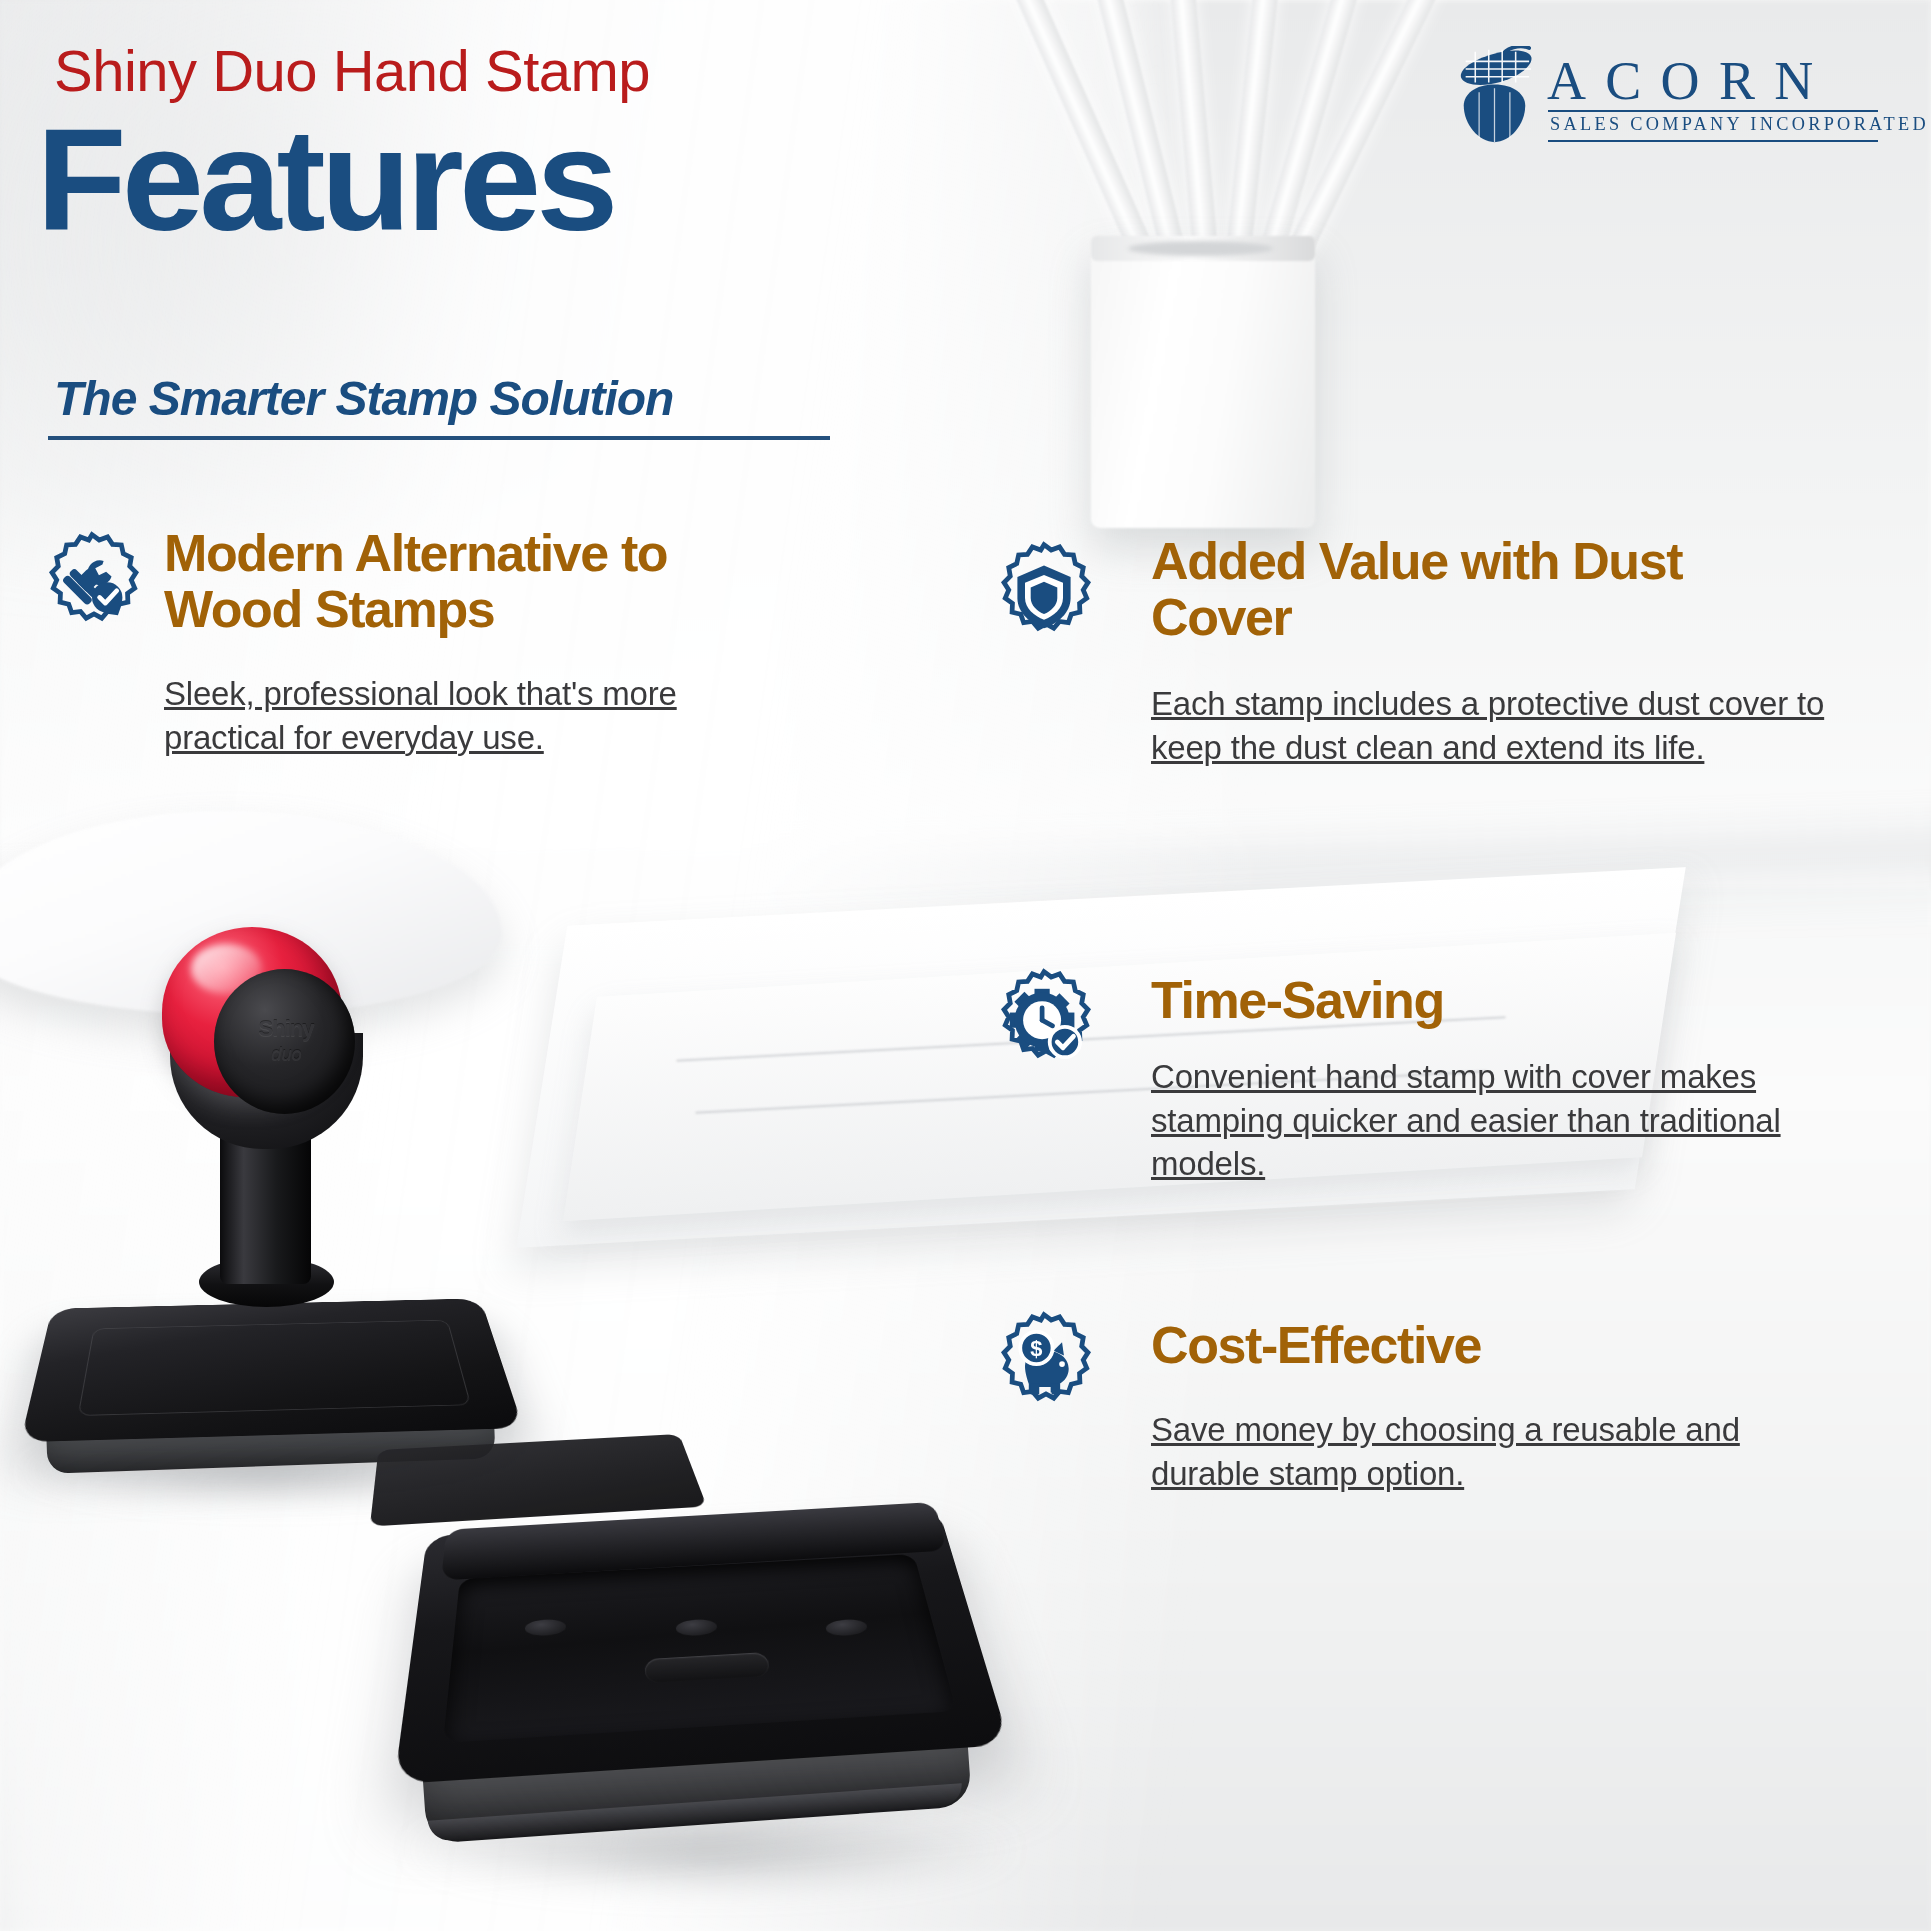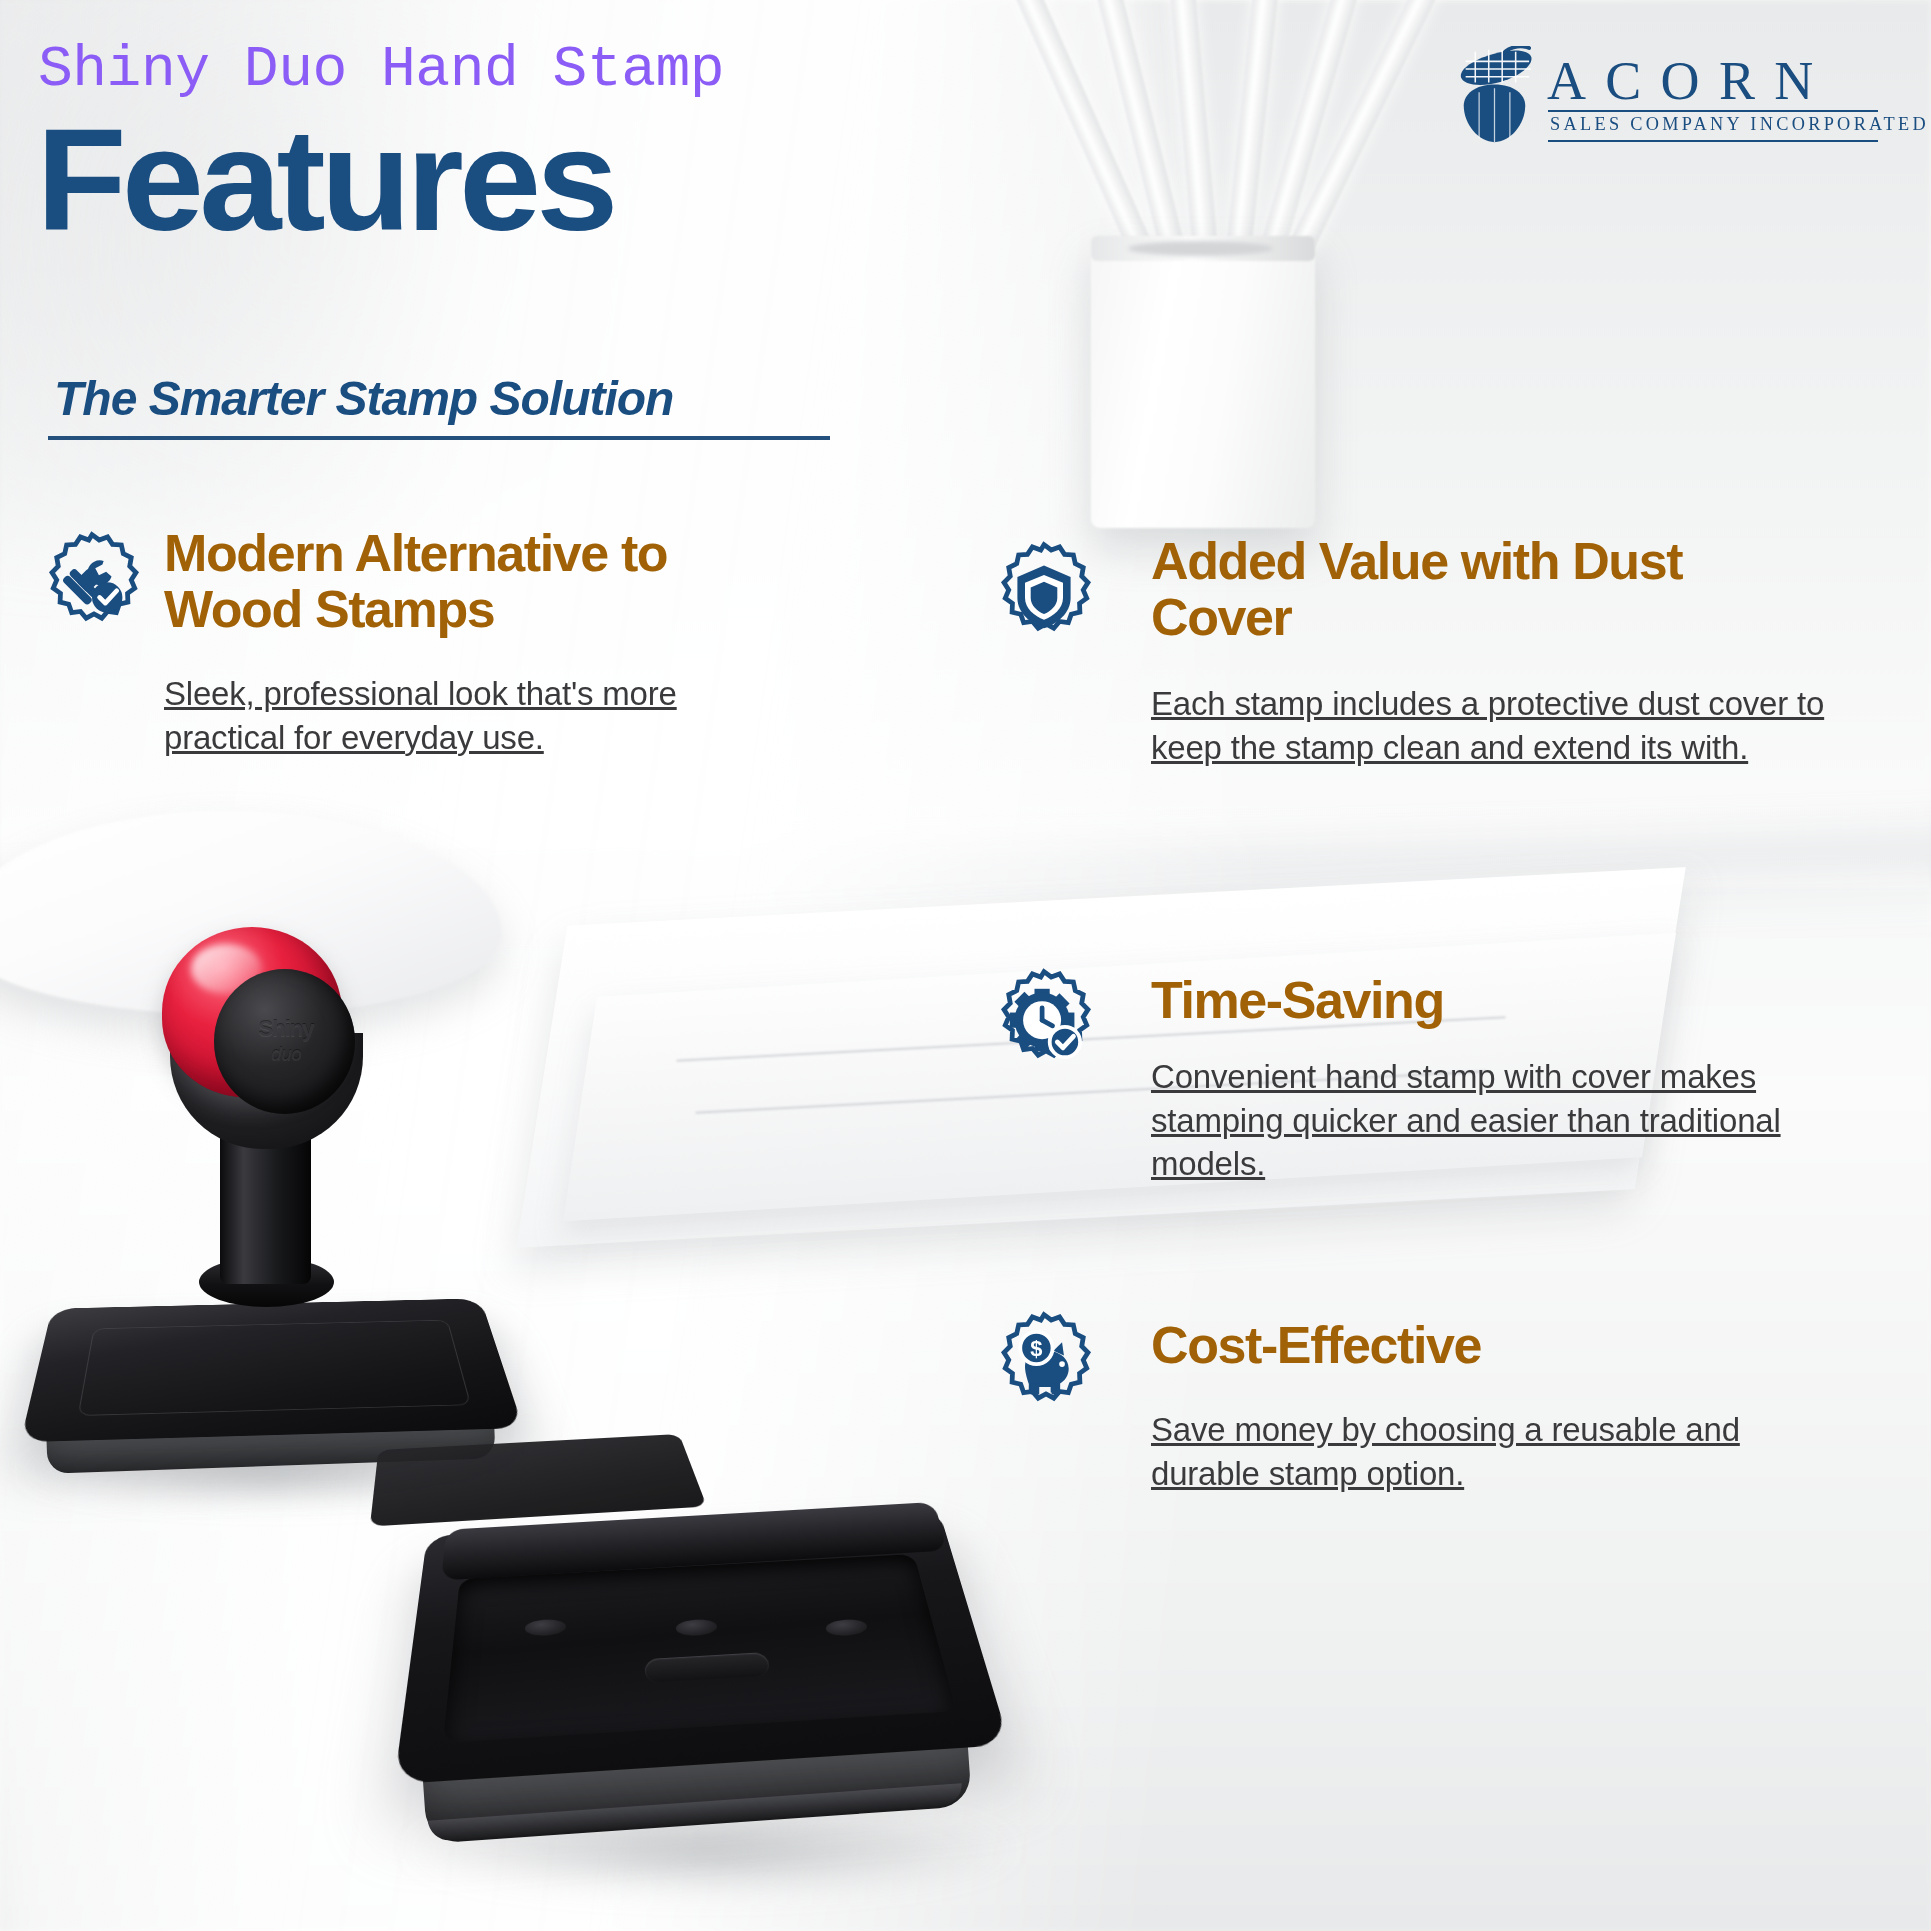"Shiny Duo Hand Stamp" .eyebrow { color: #8b5cf6 -> #b91c1c; font-family: Liberation Mono, monospace -> none; left: 38px -> 54px }
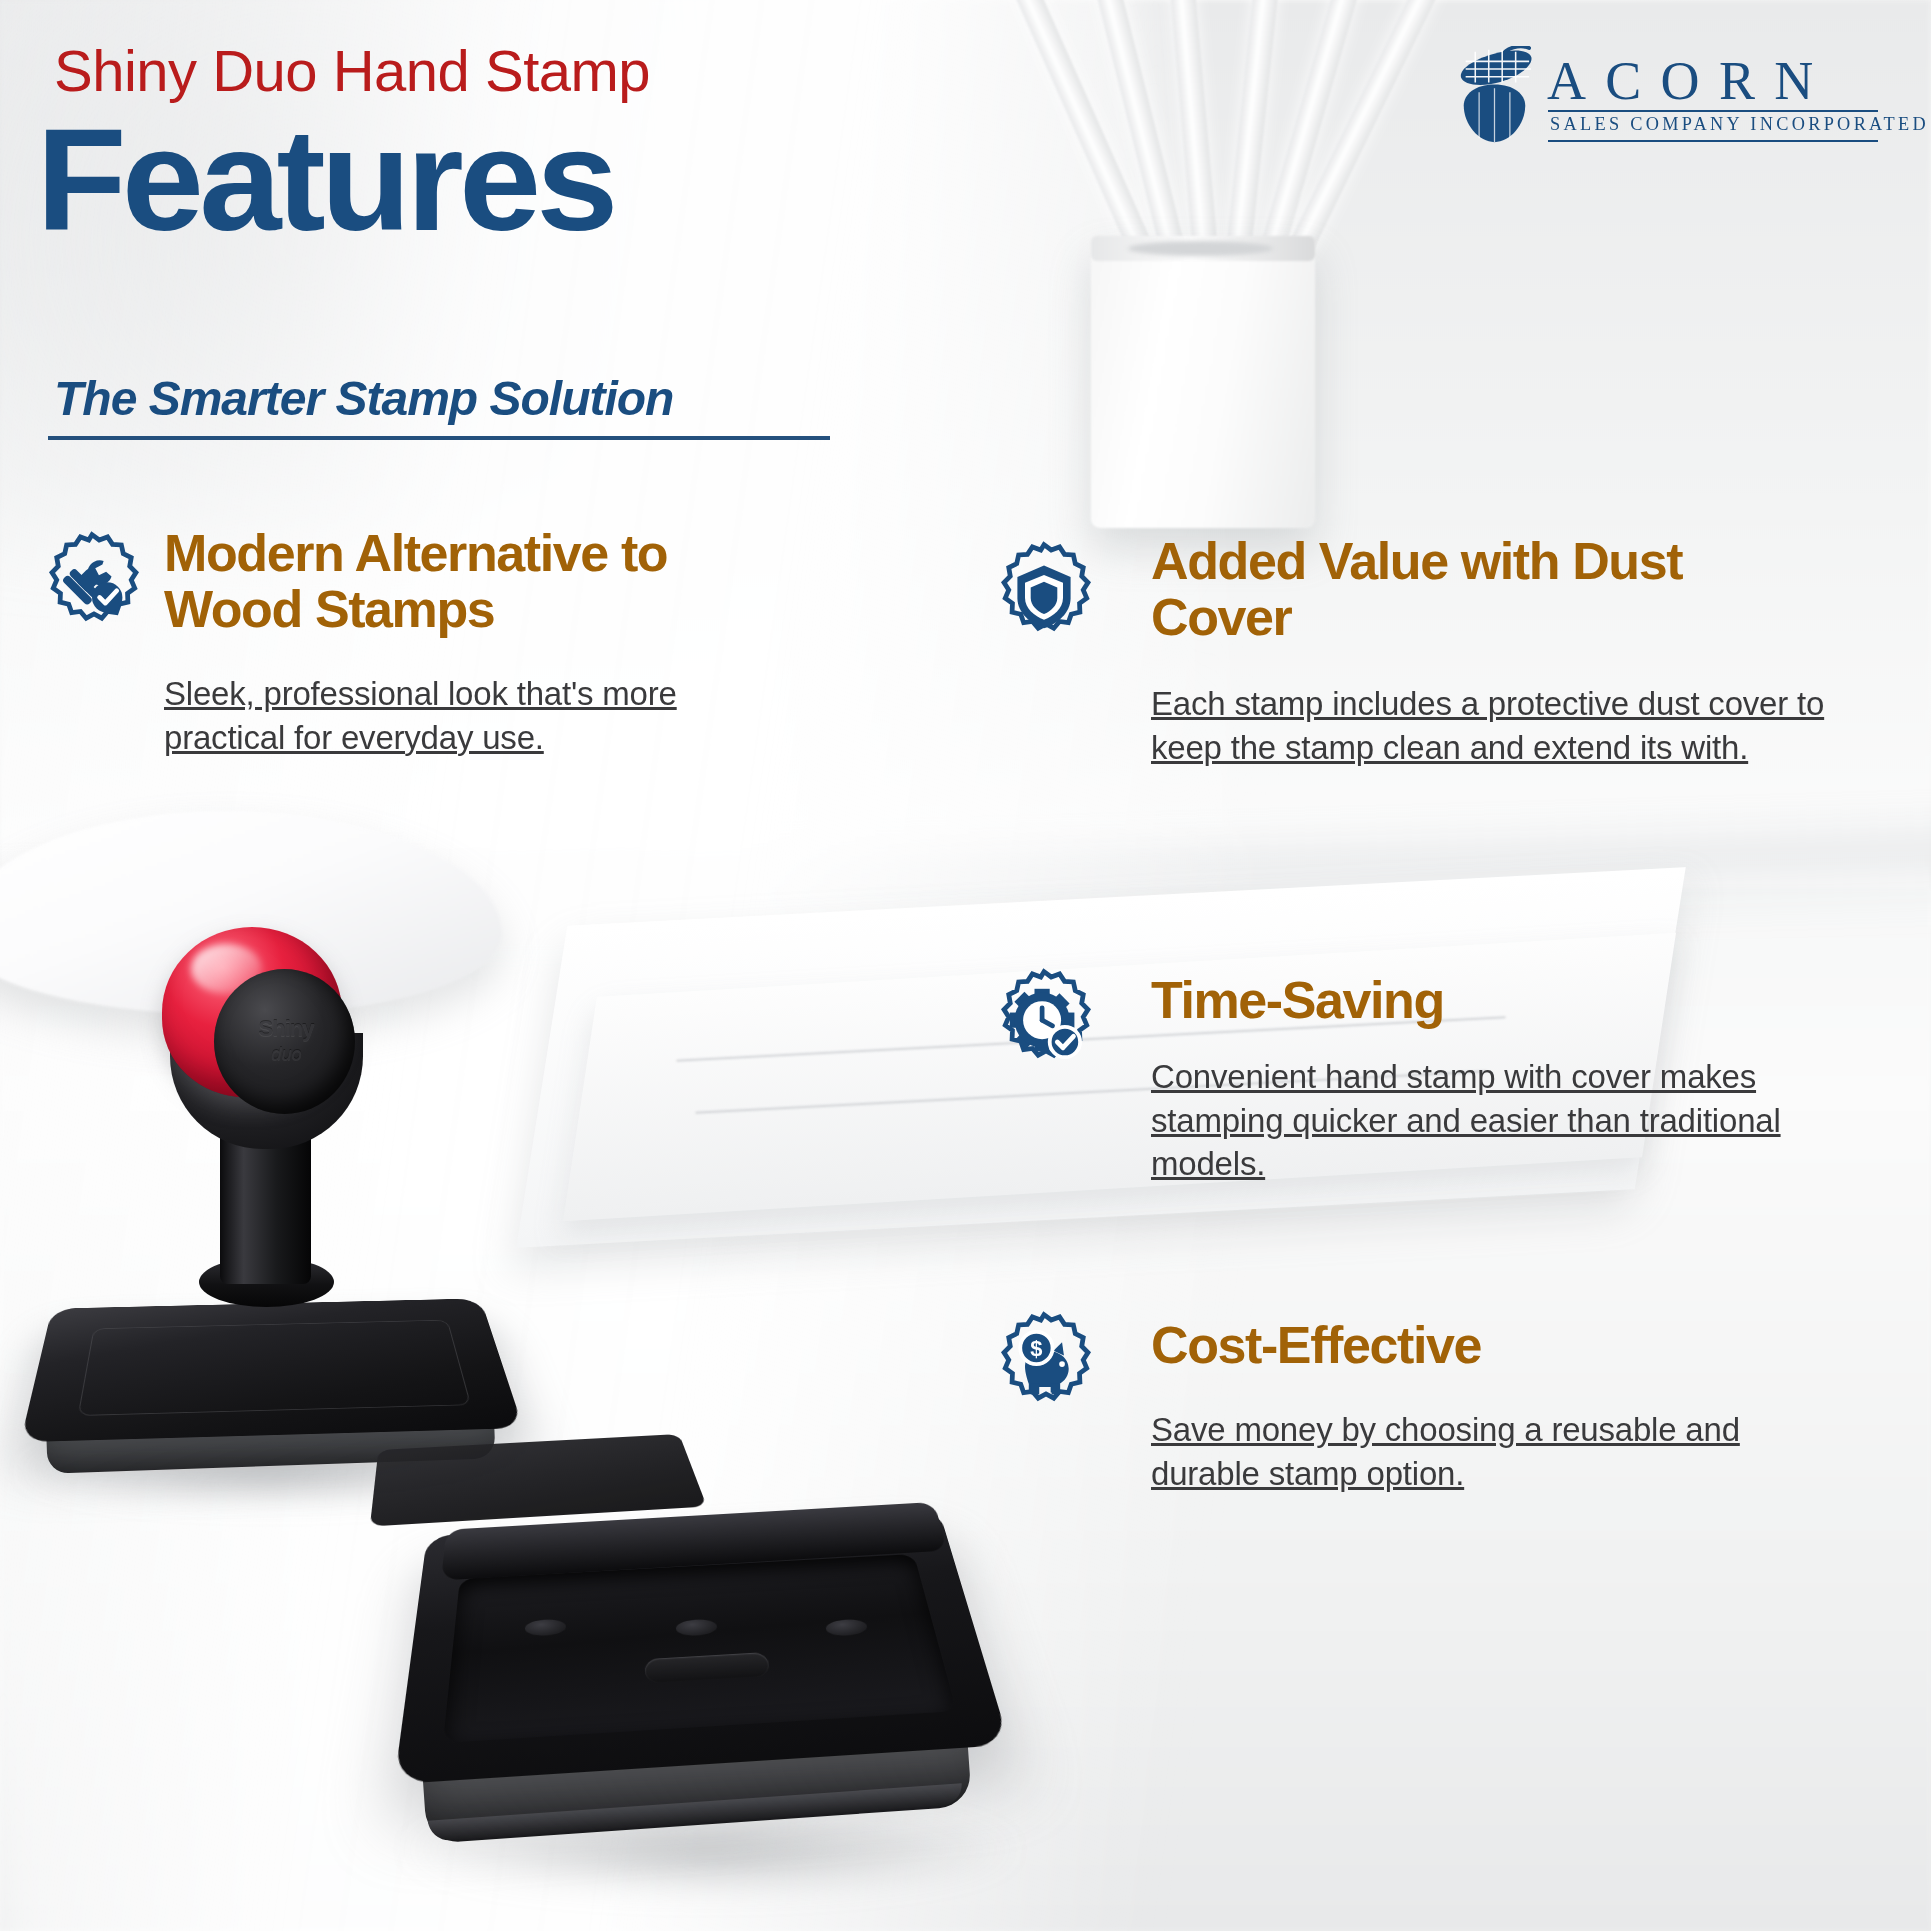"Each stamp includes a protective" div.feat-body { text: stamp clean and extend its with -> dust clean and extend its life }
